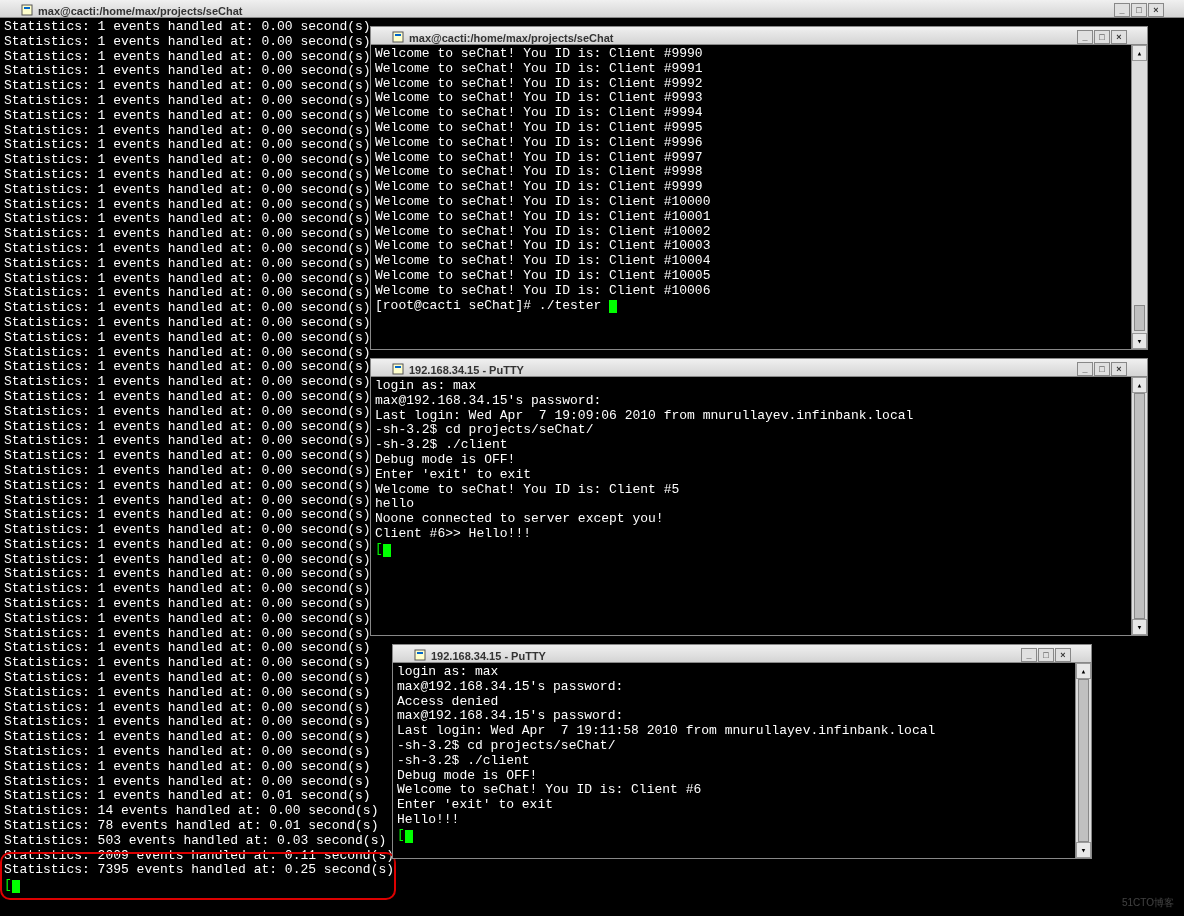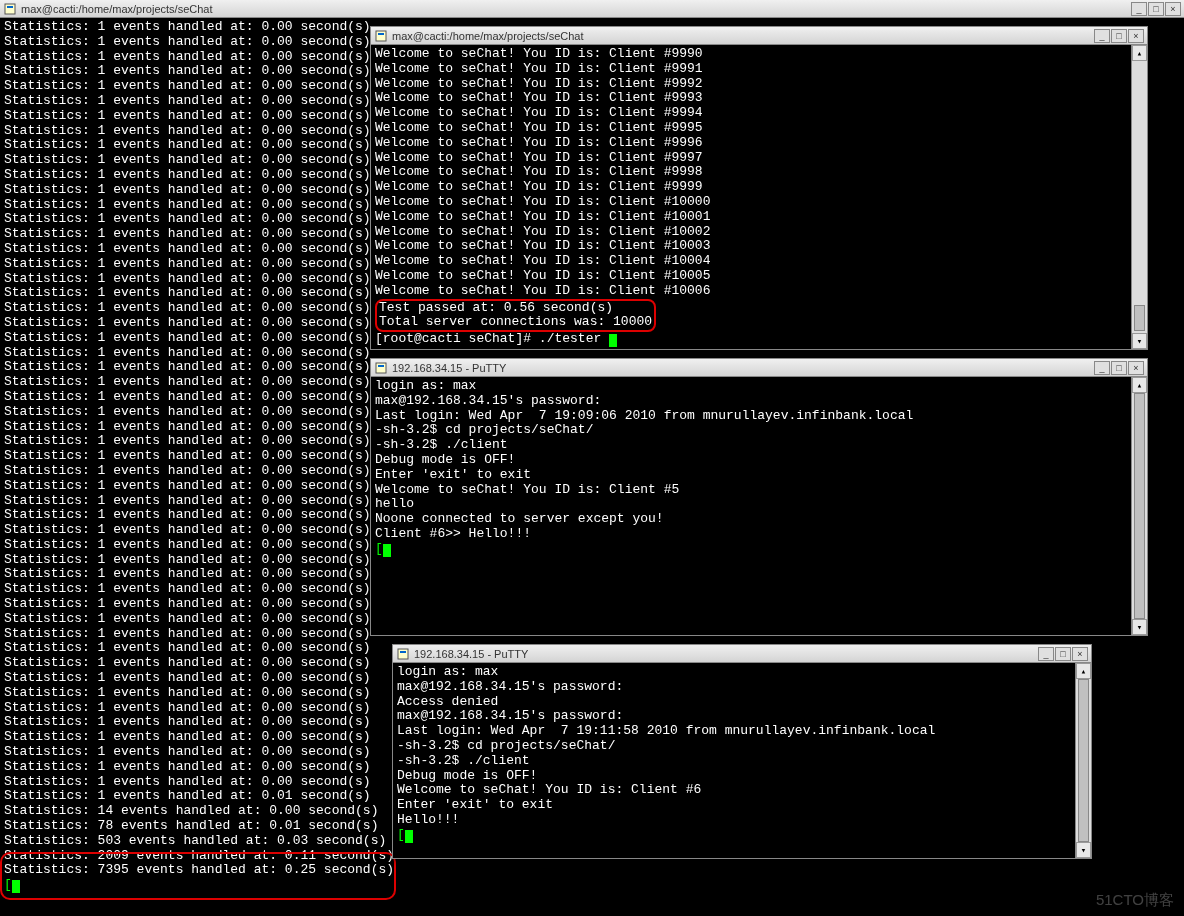"max@cacti:/home/max/projects/seChat" .titlebar { align-items: center -> flex-end; font-weight: none -> bold; padding: 0 3px -> 0 20px }
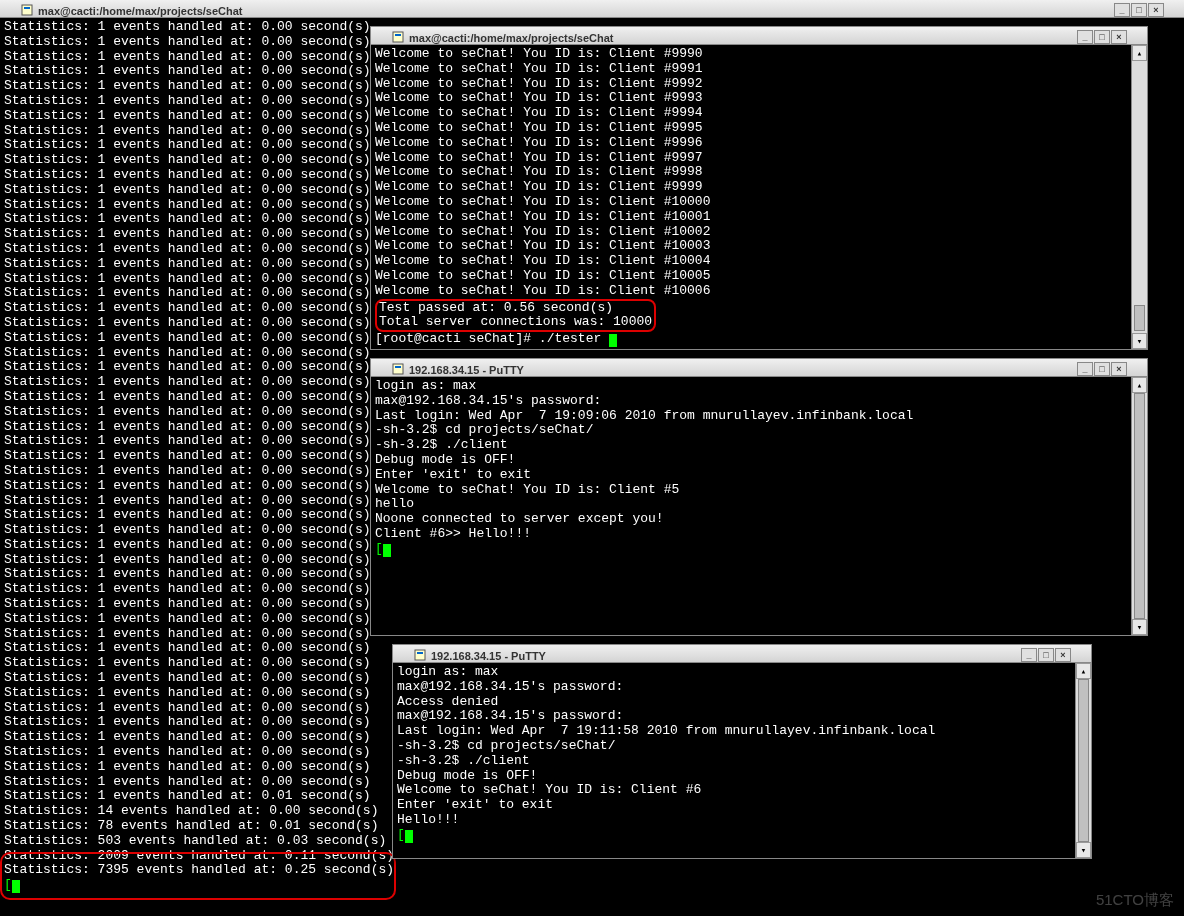"Test passed at: 0.56 second(s)" span.highlight-red { html: <span>Test passed at: 0.56 second(s) Total server connections was: 10000</span> -> none }
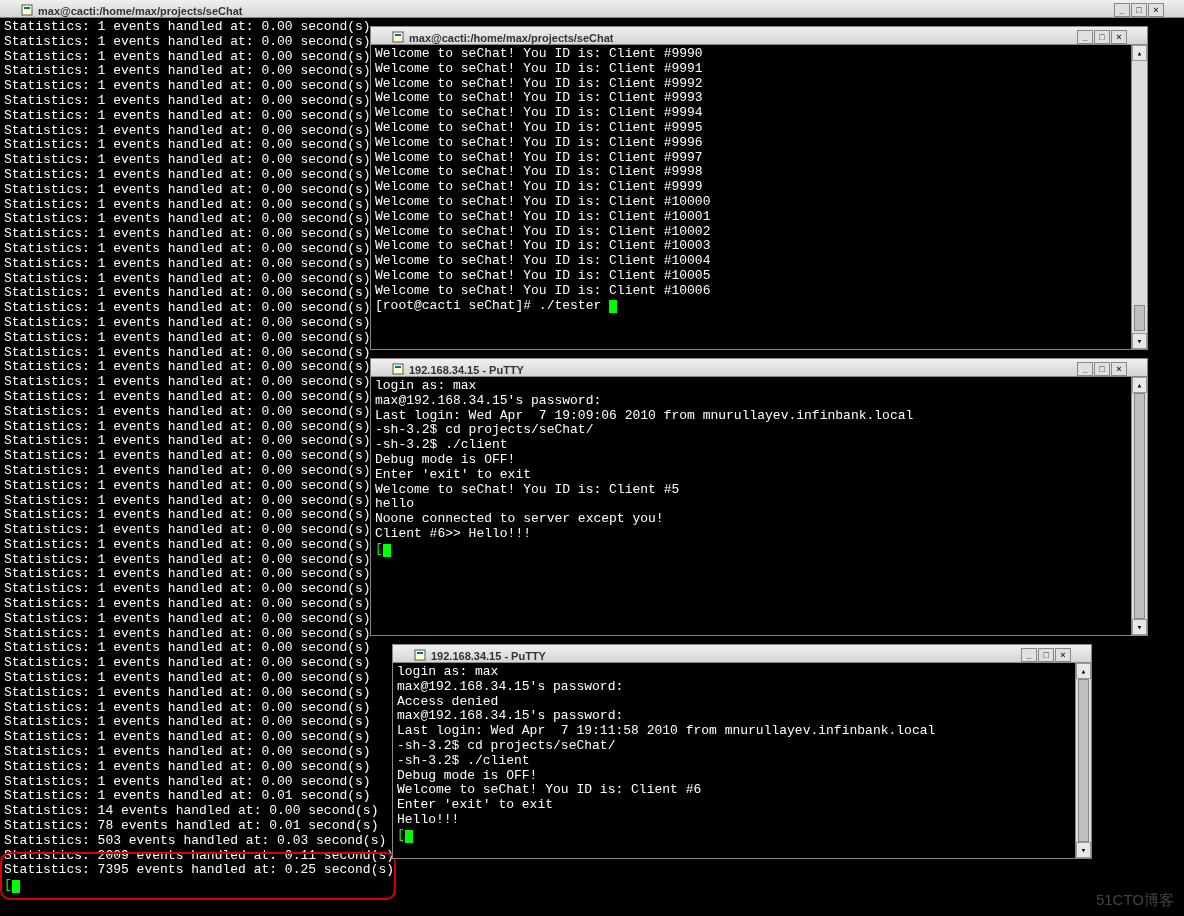"51CTO博客" .watermark { font-size: 15px -> 10px }
